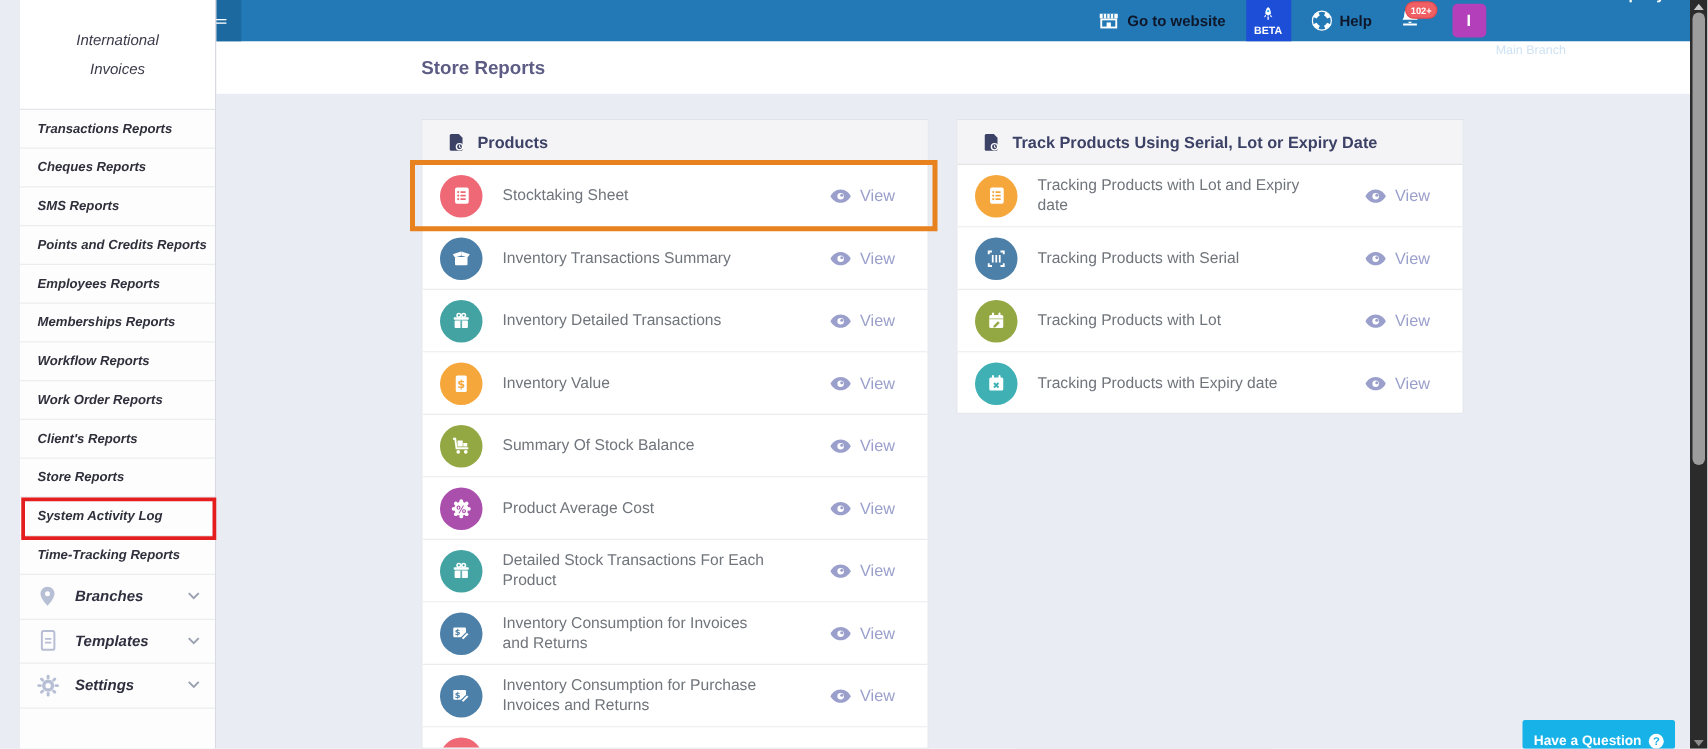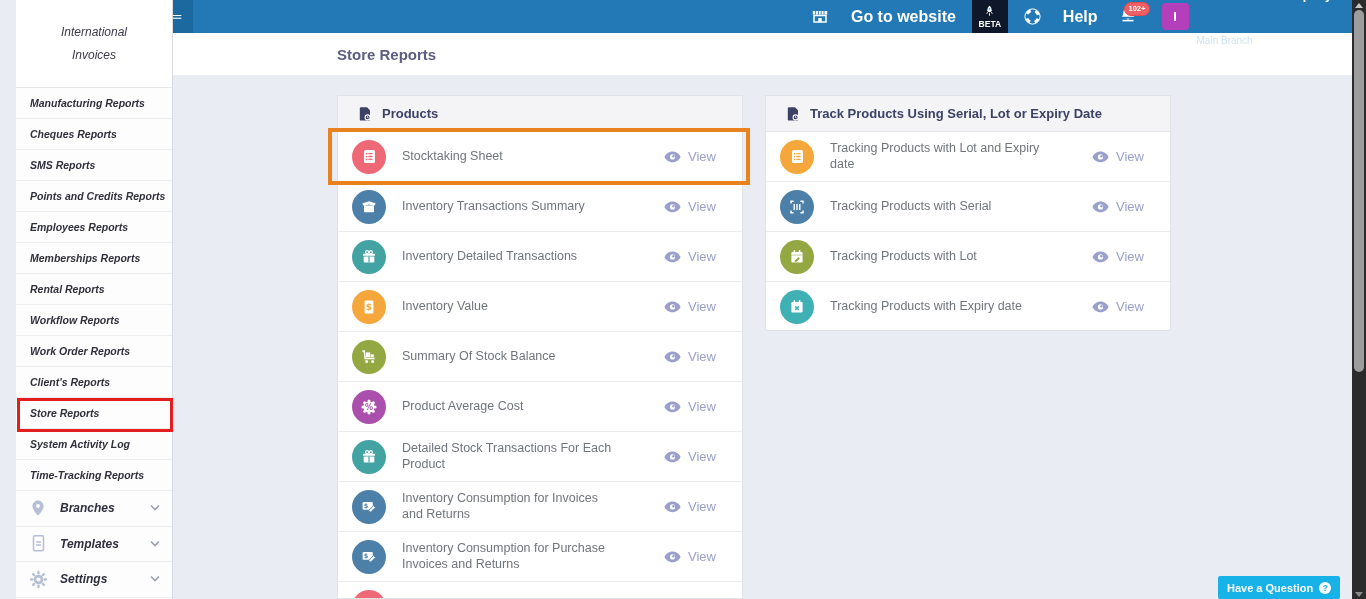"Go to website" .tb-link { color: #ffffff -> #0f172a; font-size: 16px -> 12px; gap: 16px -> none }
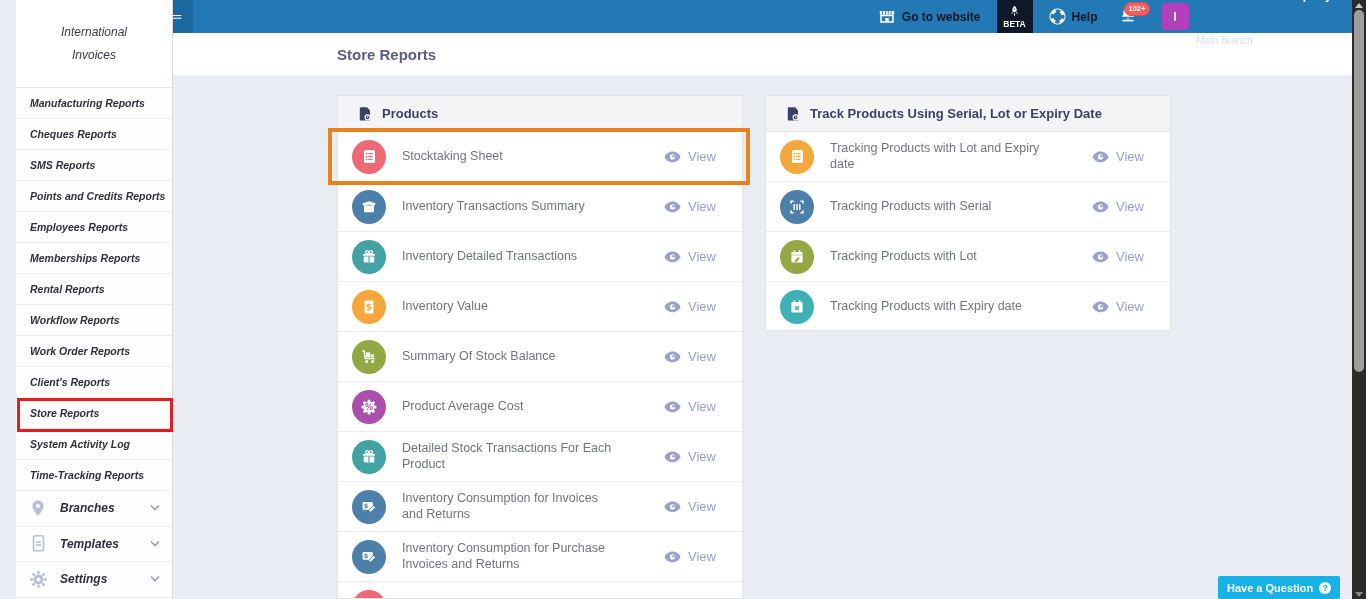"BETA" .beta-box { background: #0f172a -> #1d4ed8 }
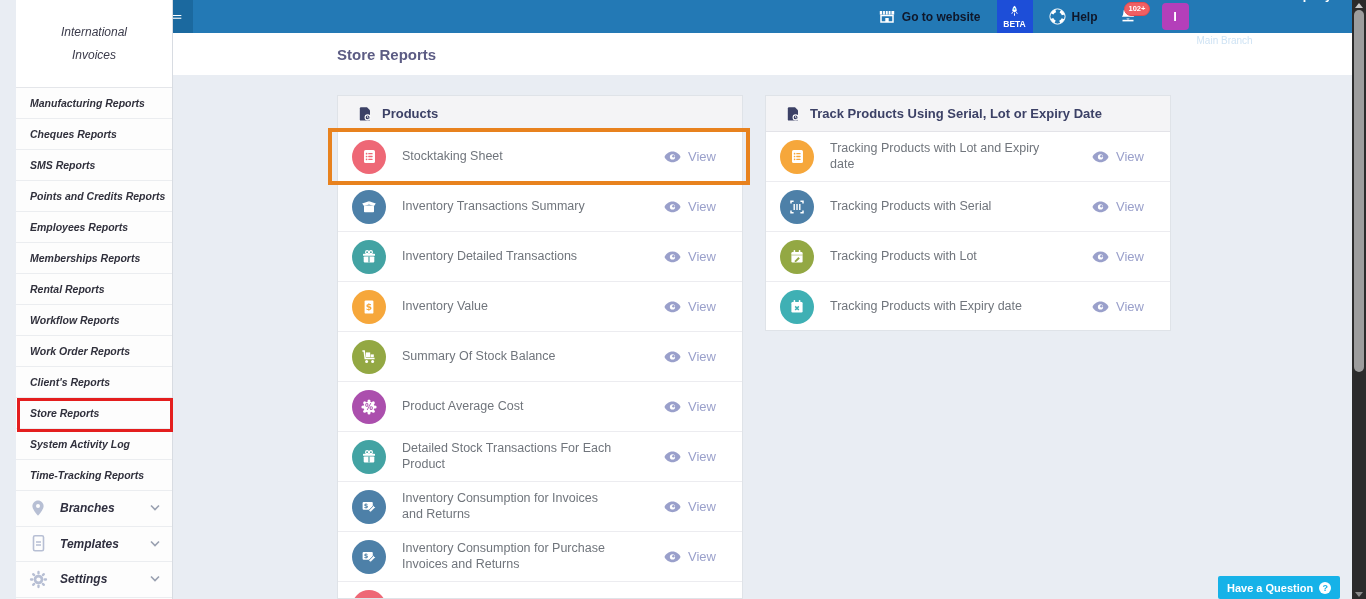"Manufacturing Reports" span { text: Manufacturing -> Transactions }
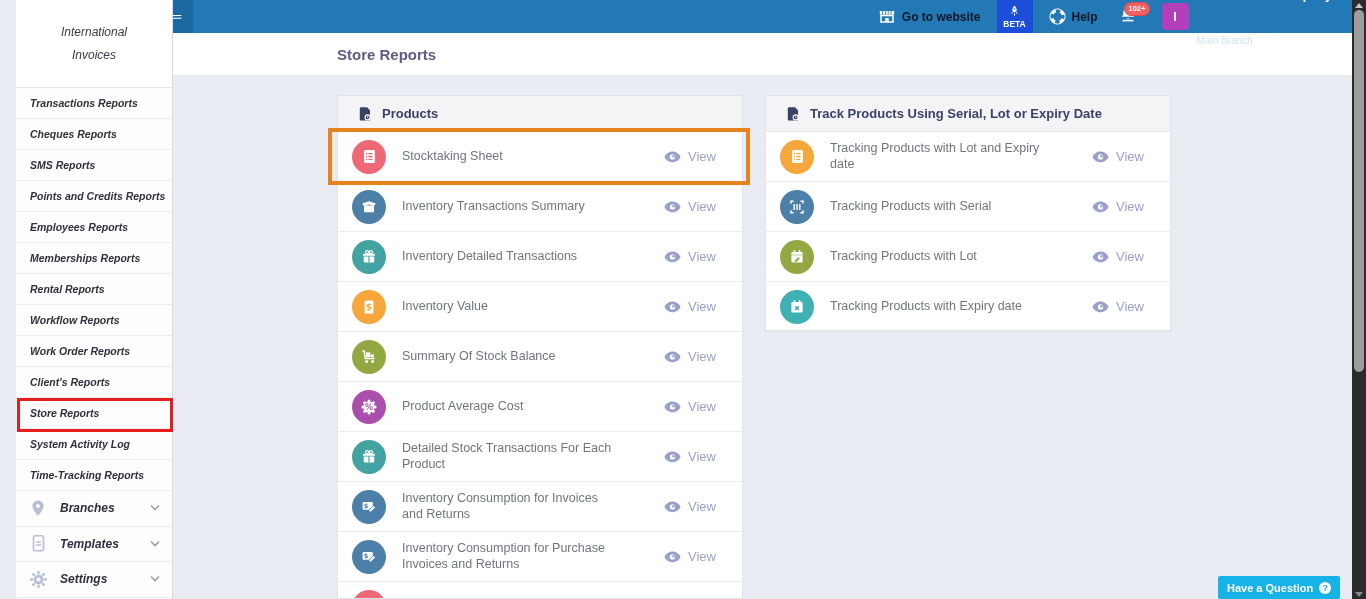"Rental Reports" div.side-item { html: <div> <span>Rental Reports</span> </div> -> none }
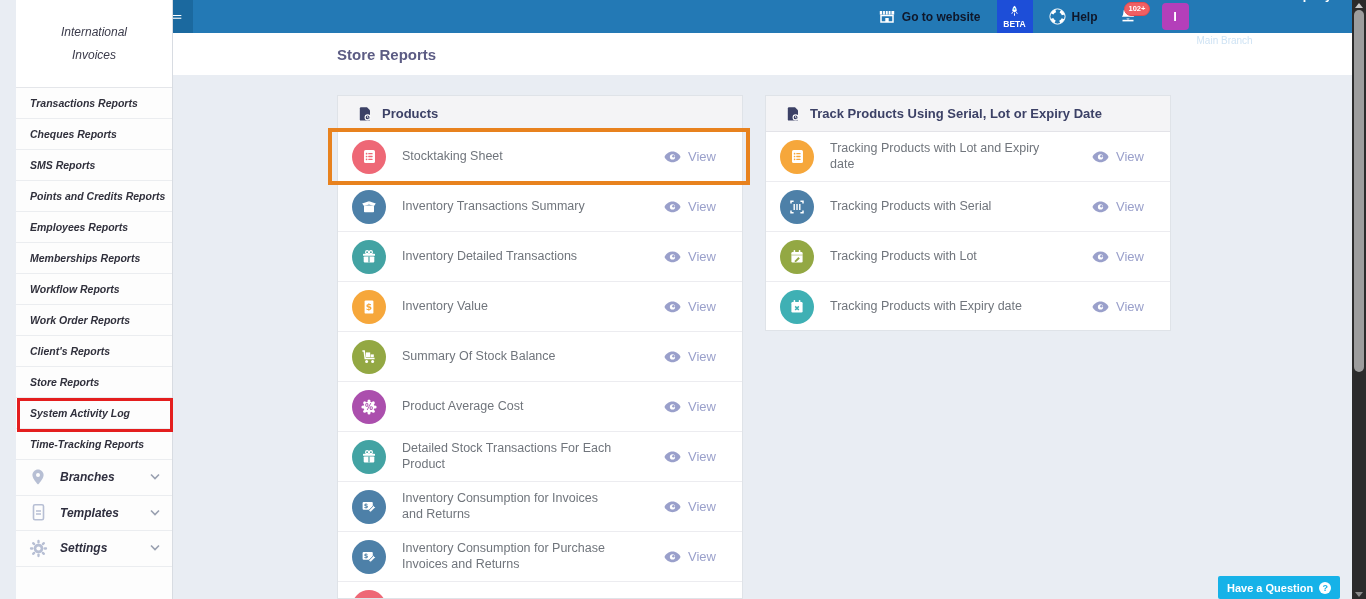"Have a Question" .question-btn { align-items: center -> flex-end }
